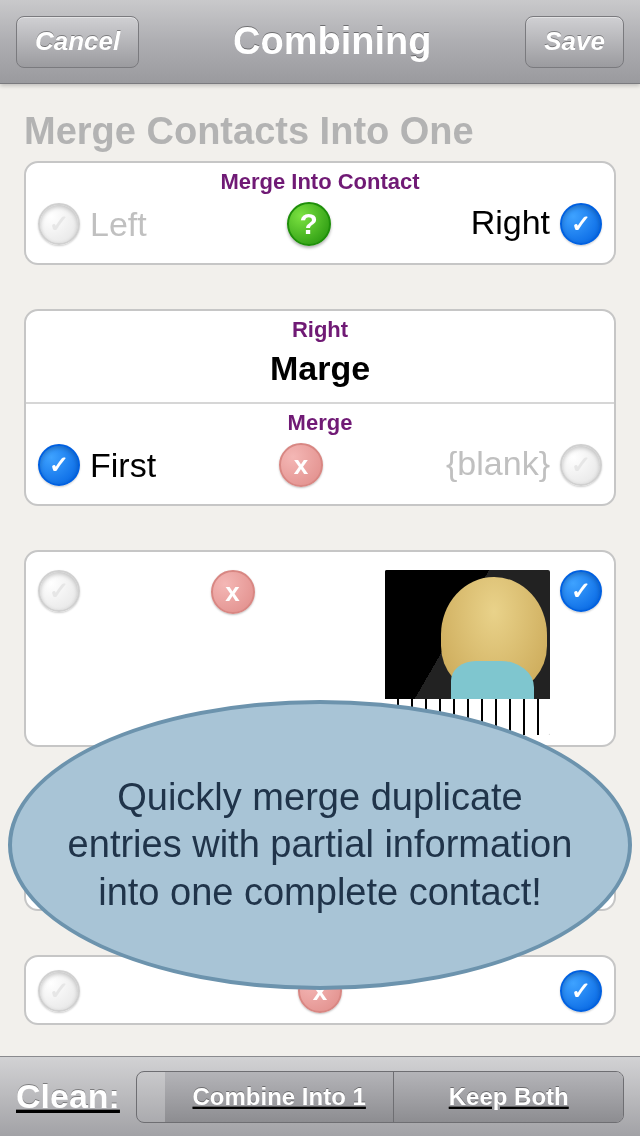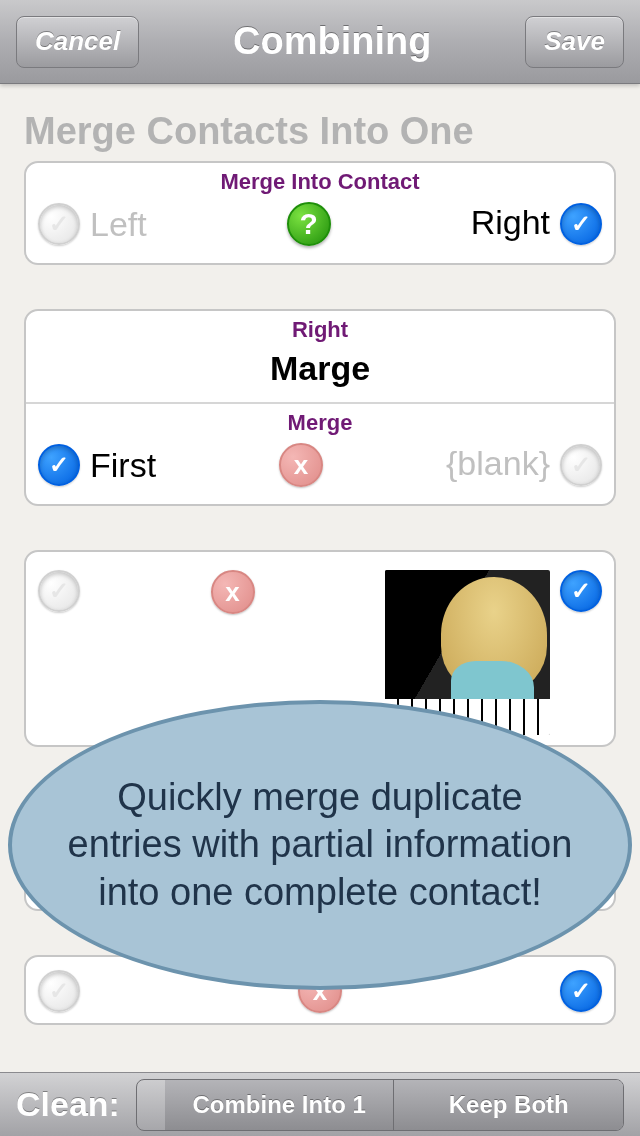"Clean:" .toolbar { height: 64px -> 80px; text-decoration: none -> underline }
